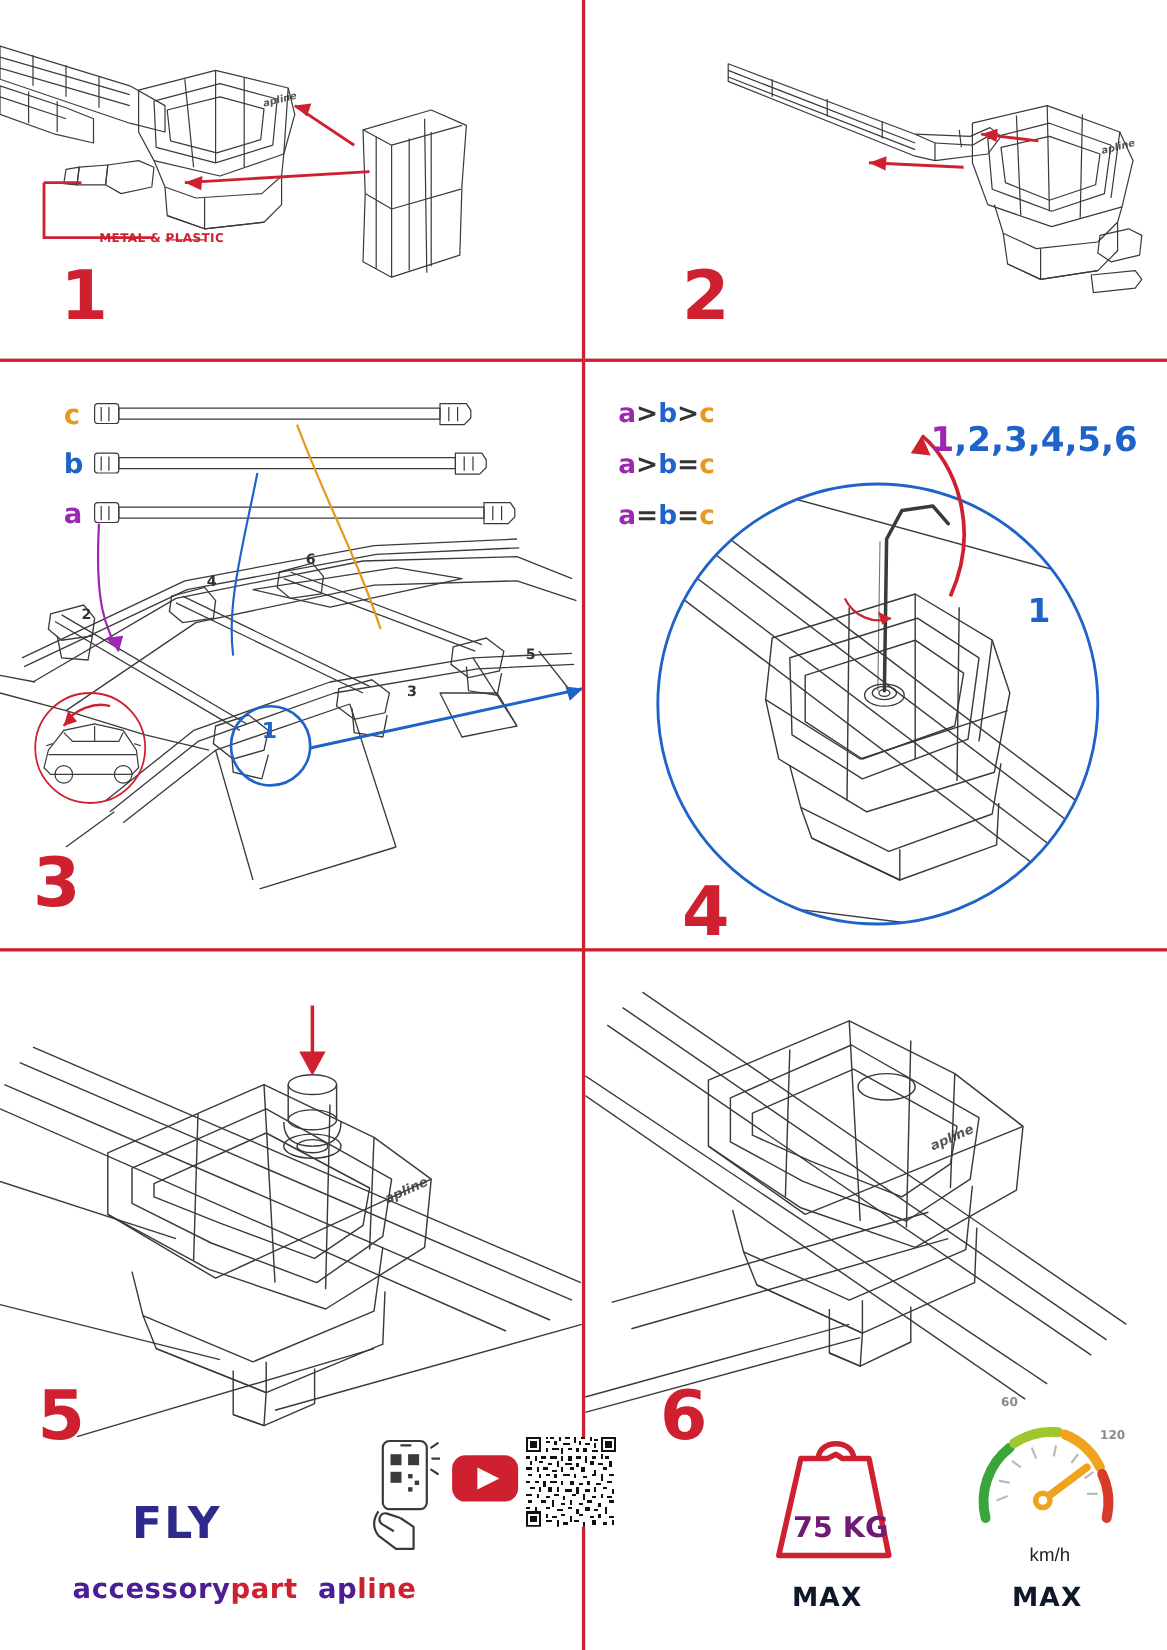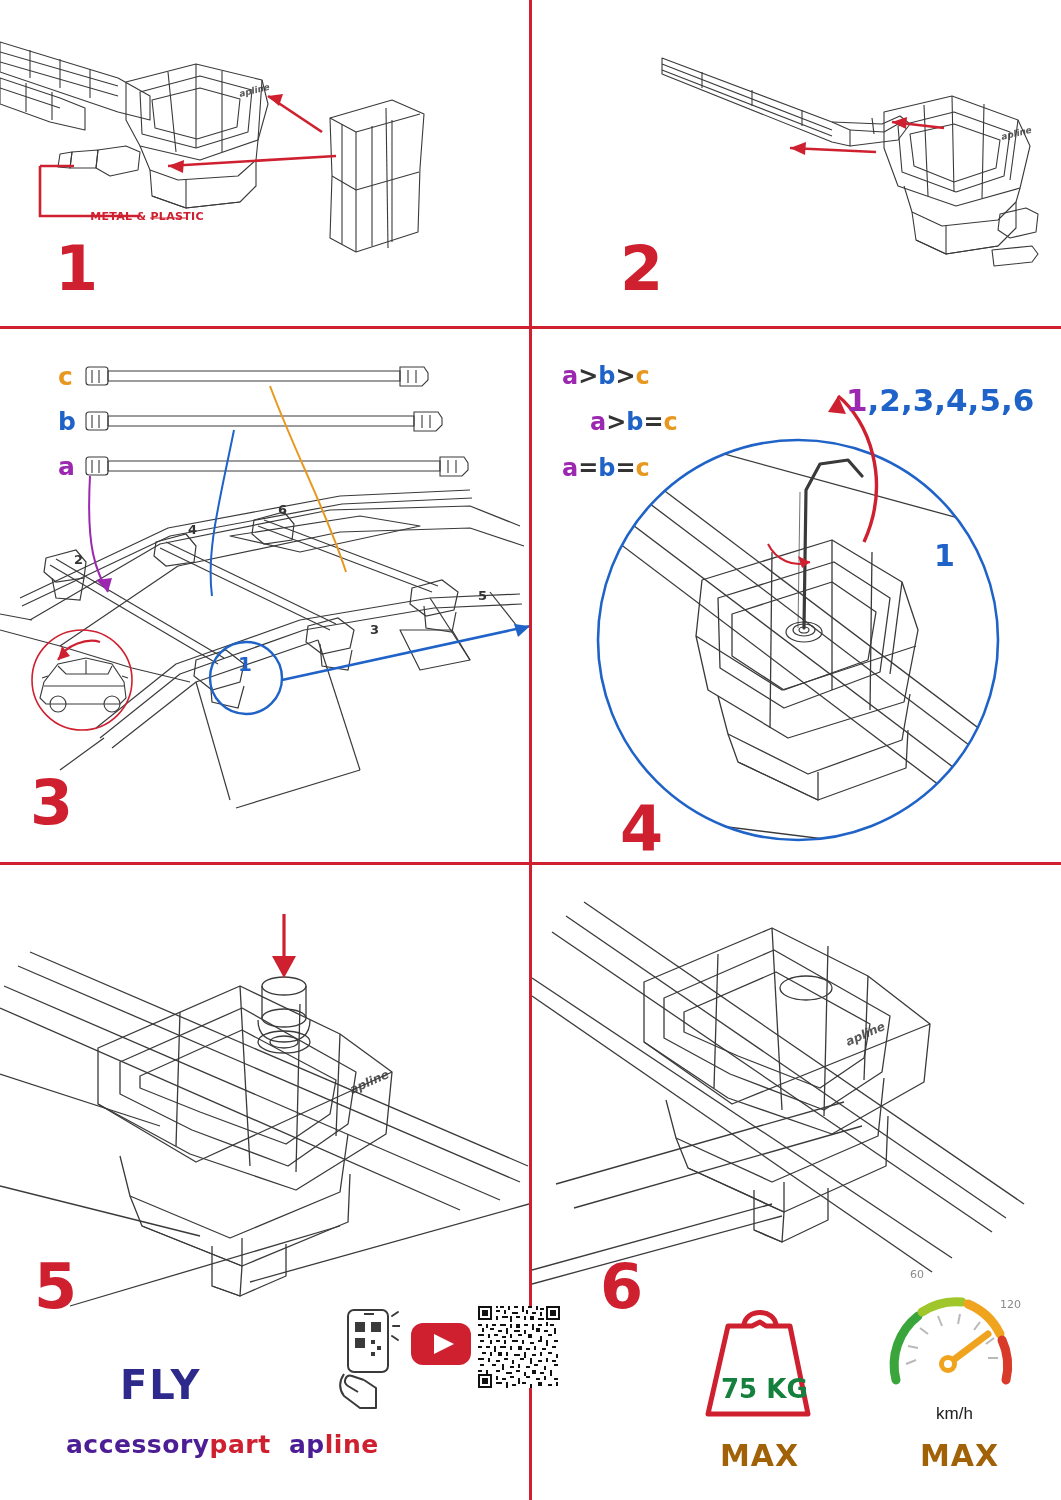"a>b=c" div.ineq { margin-left: 28px -> none }
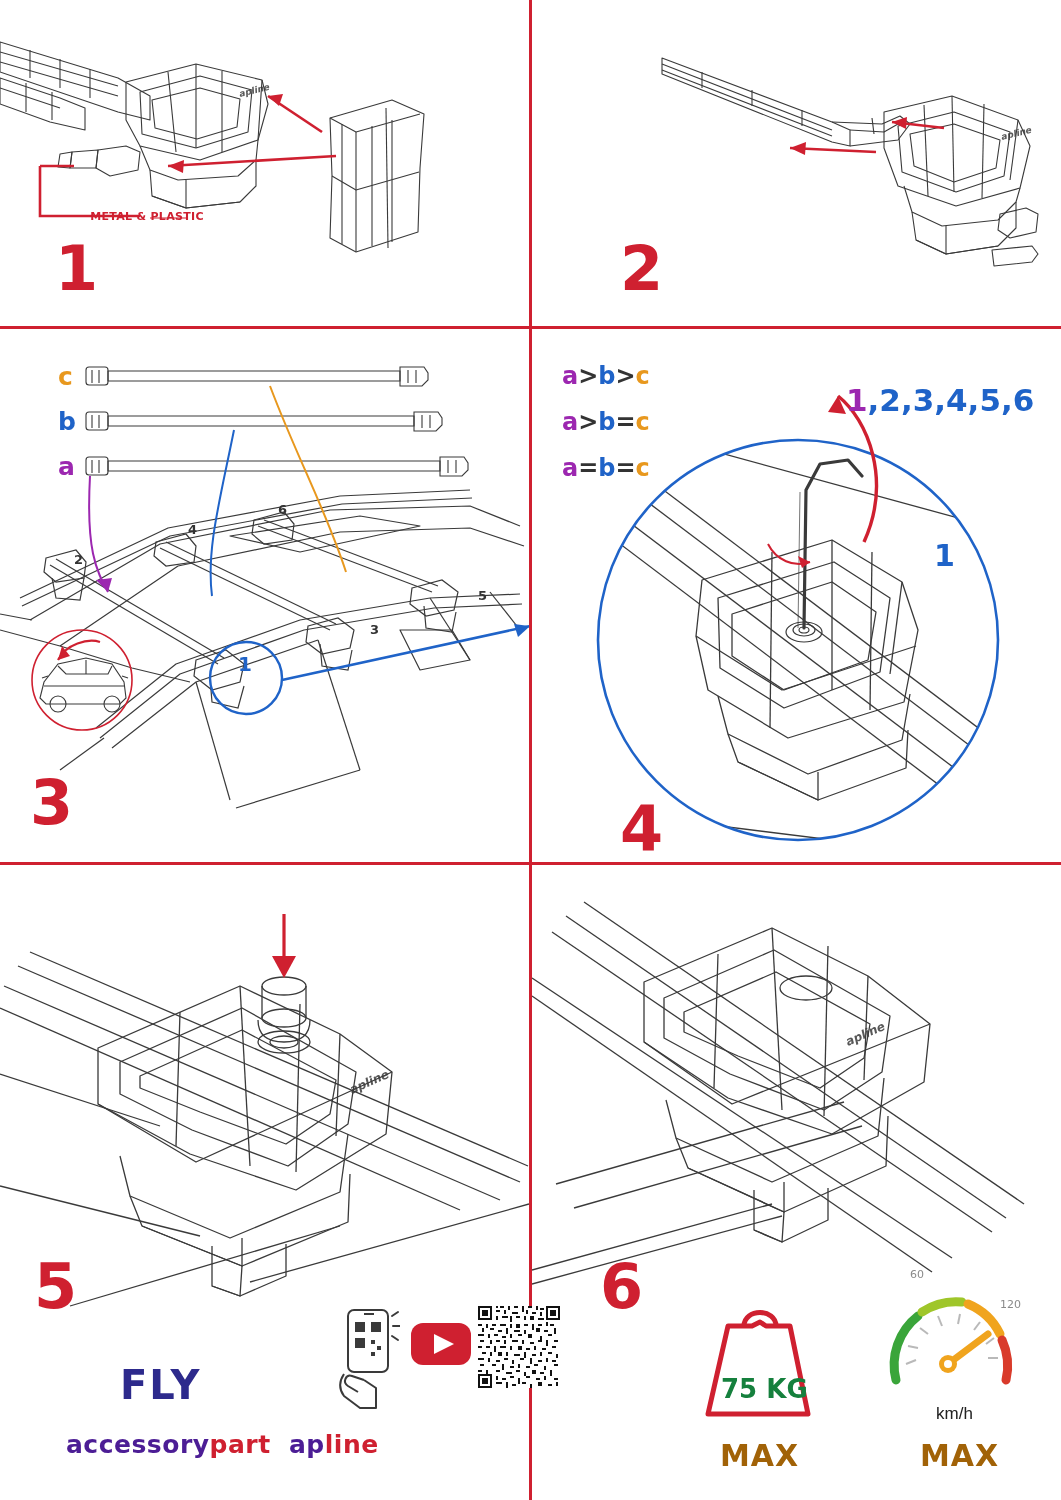"60" .gaugenum { font-weight: none -> bold }
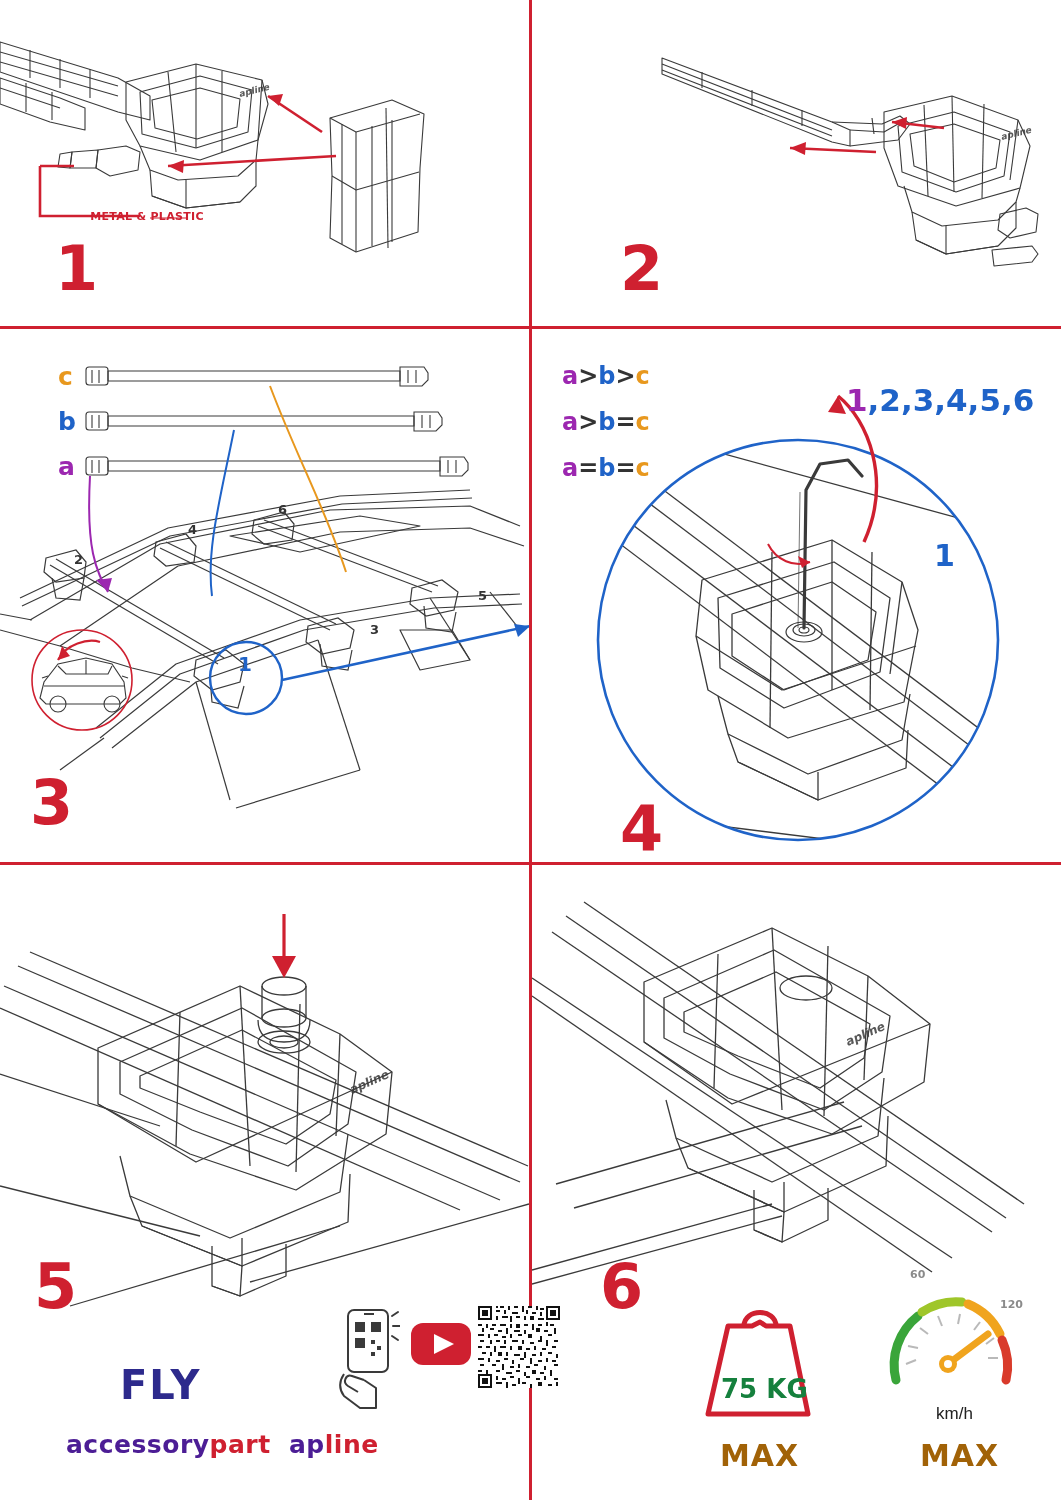"75 KG" .weightval { color: #15803d -> #701a75 }
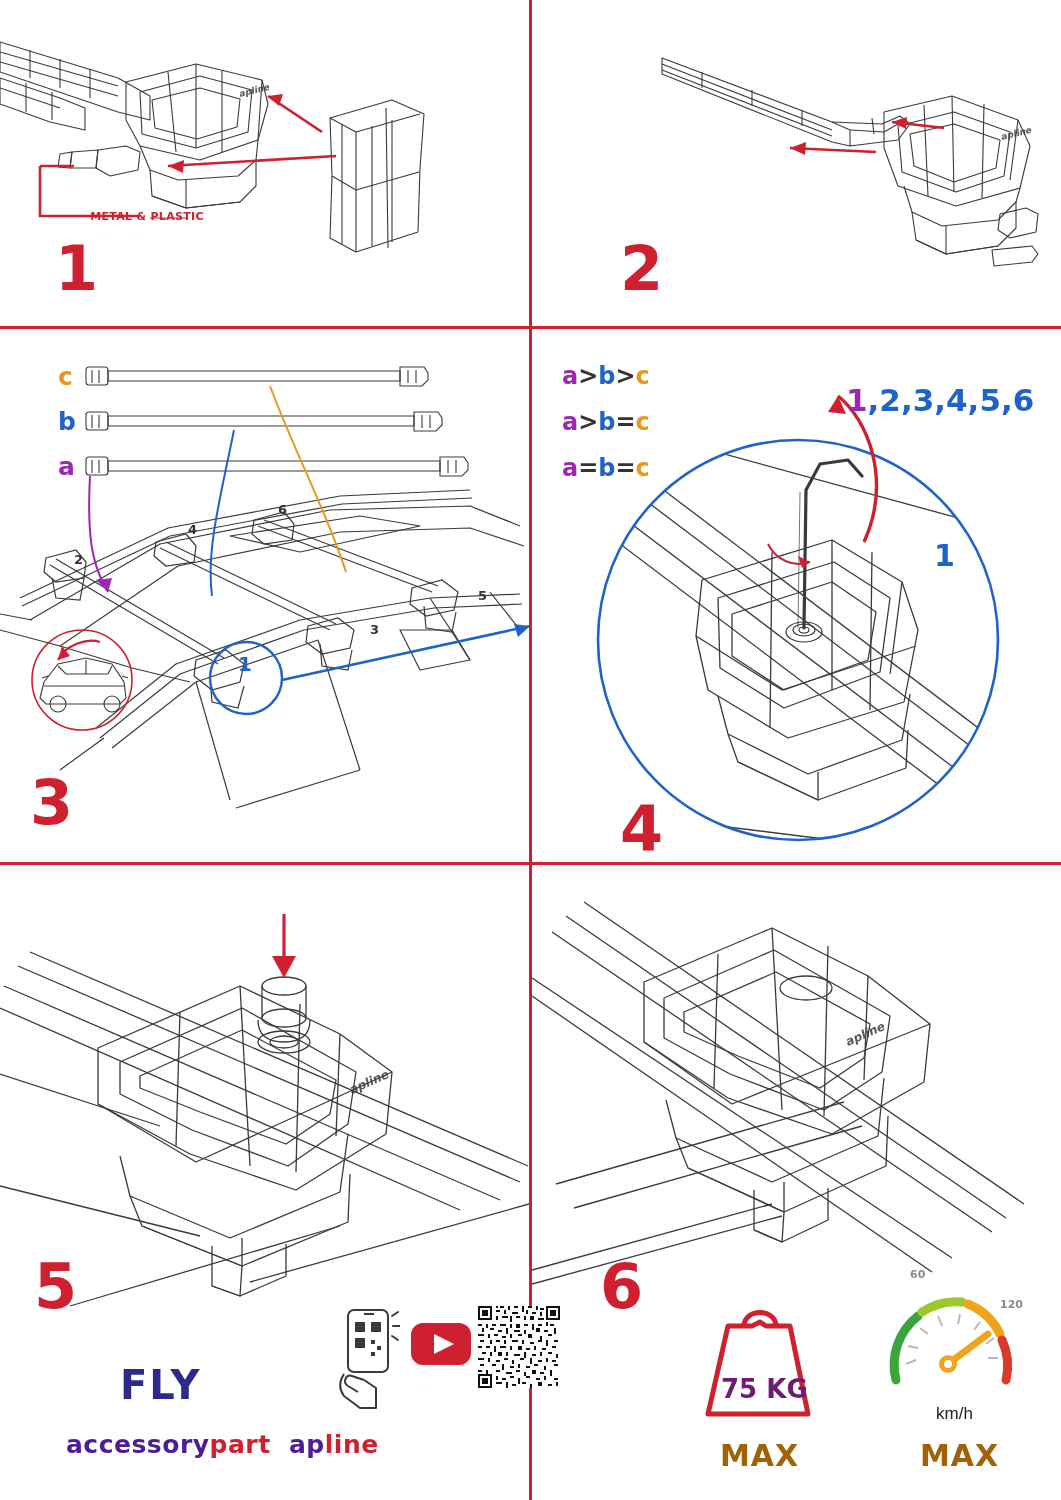"MAX" .maxlabel { color: #a16207 -> #0f172a; font-size: 30px -> 24px }
